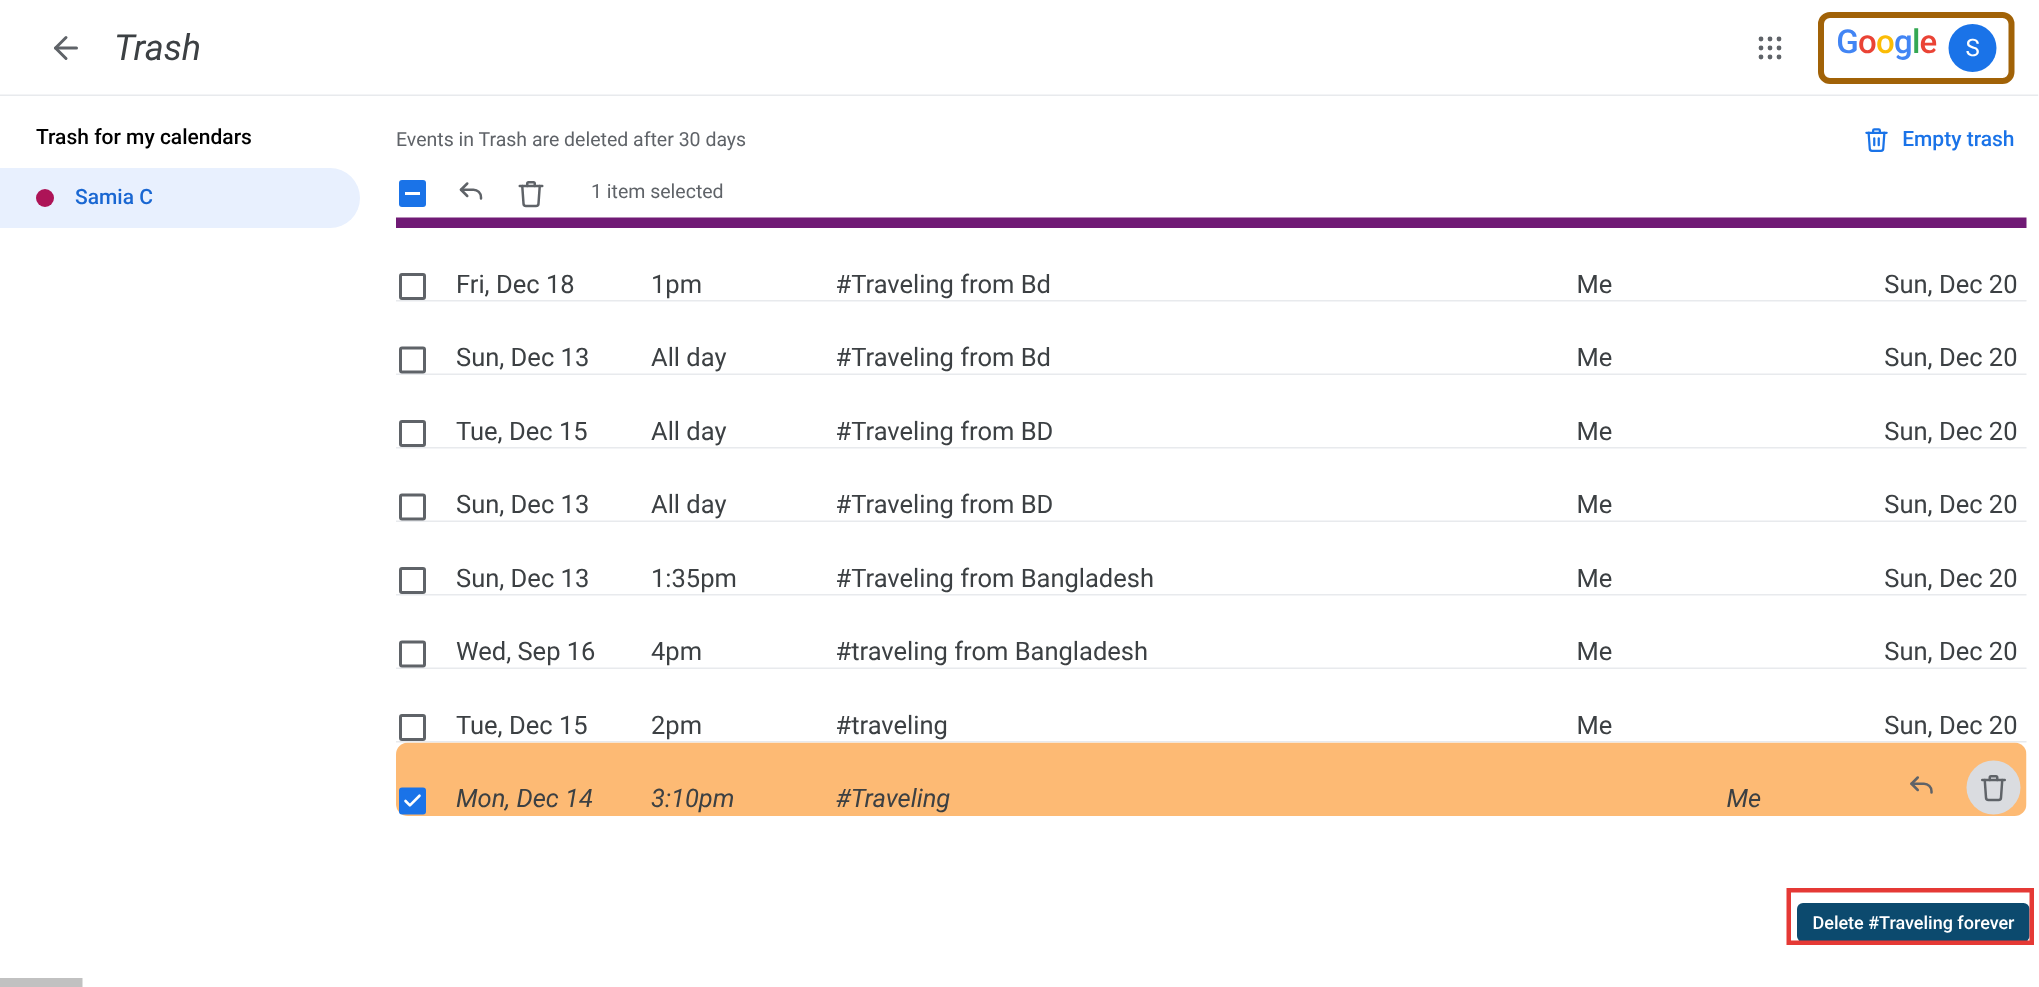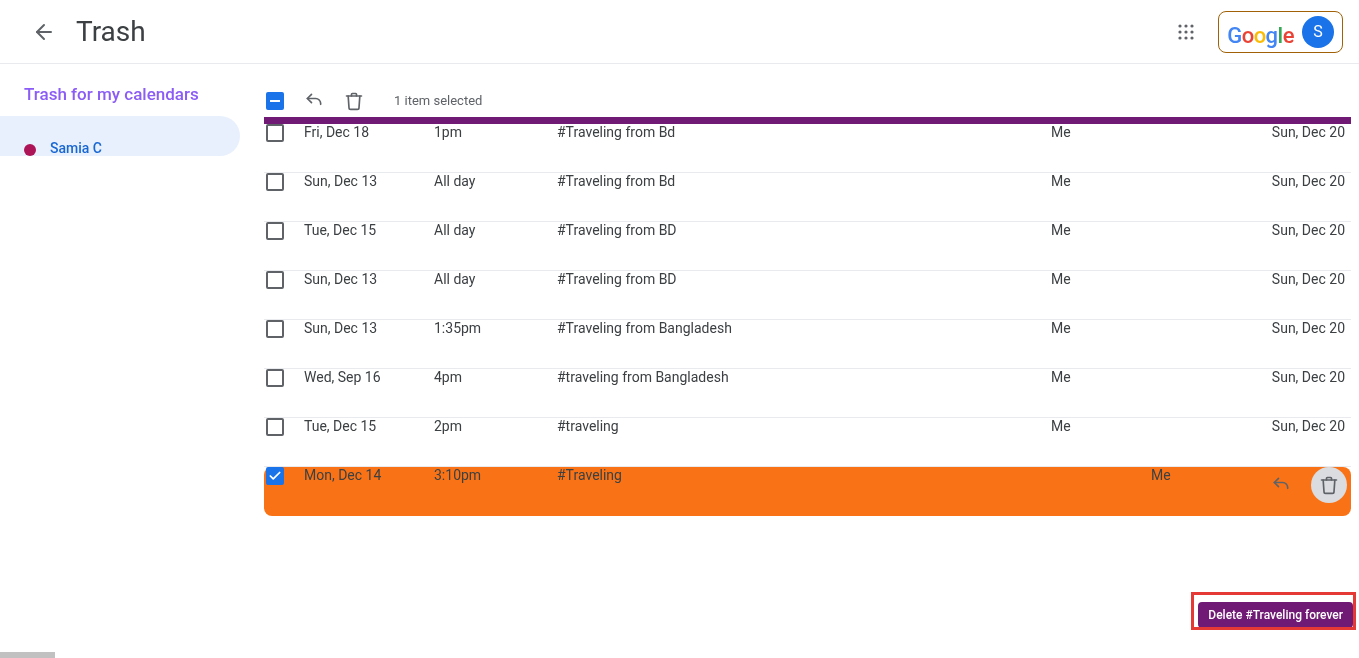"Trash" .header-title { font-size: 28px -> 24px; font-style: none -> italic }
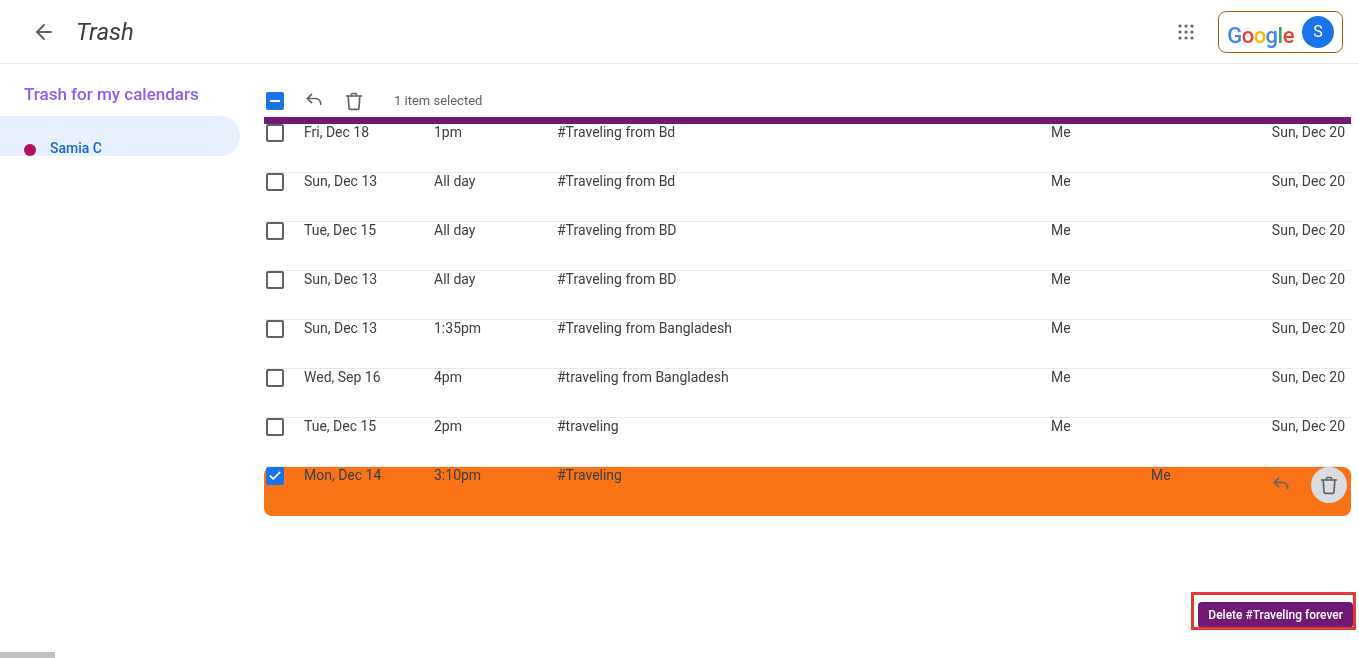"Google" .google-box { align-items: flex-end -> flex-start; border: 1px solid #a16207 -> 4px solid #a16207 }
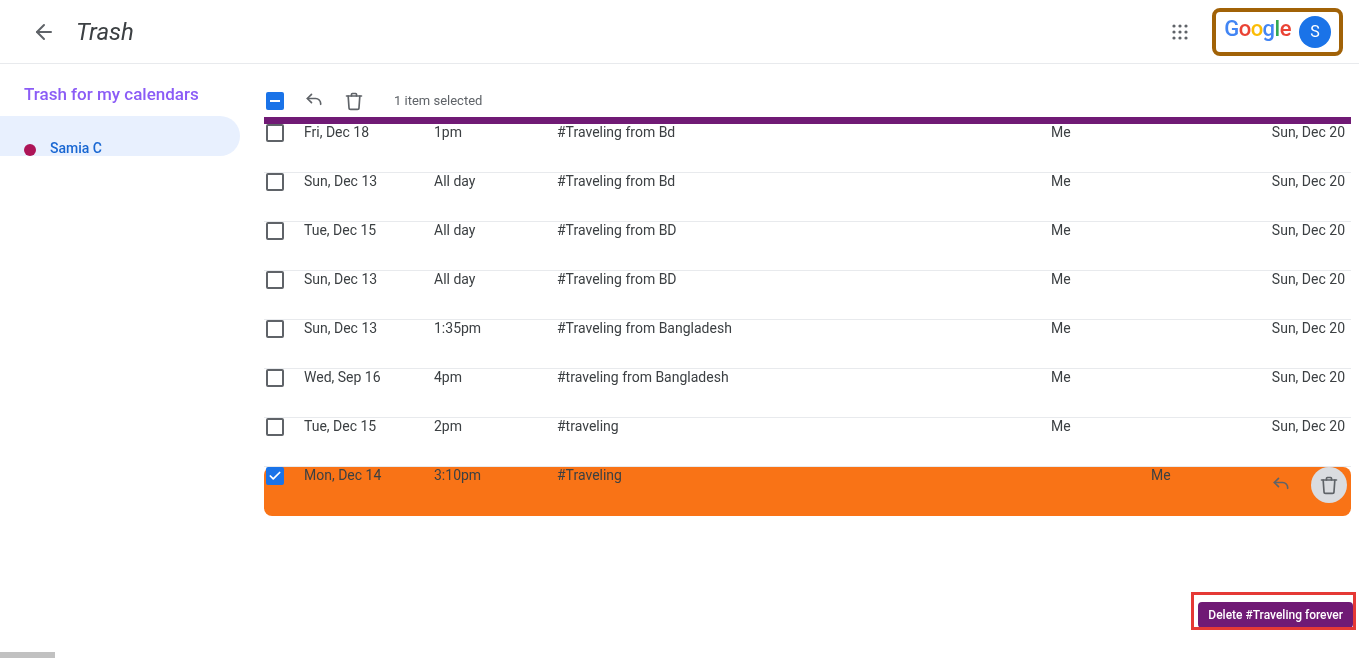"Trash for my calendars" .sidebar-title { color: #8b5cf6 -> #000000; font-size: 17px -> 14px }
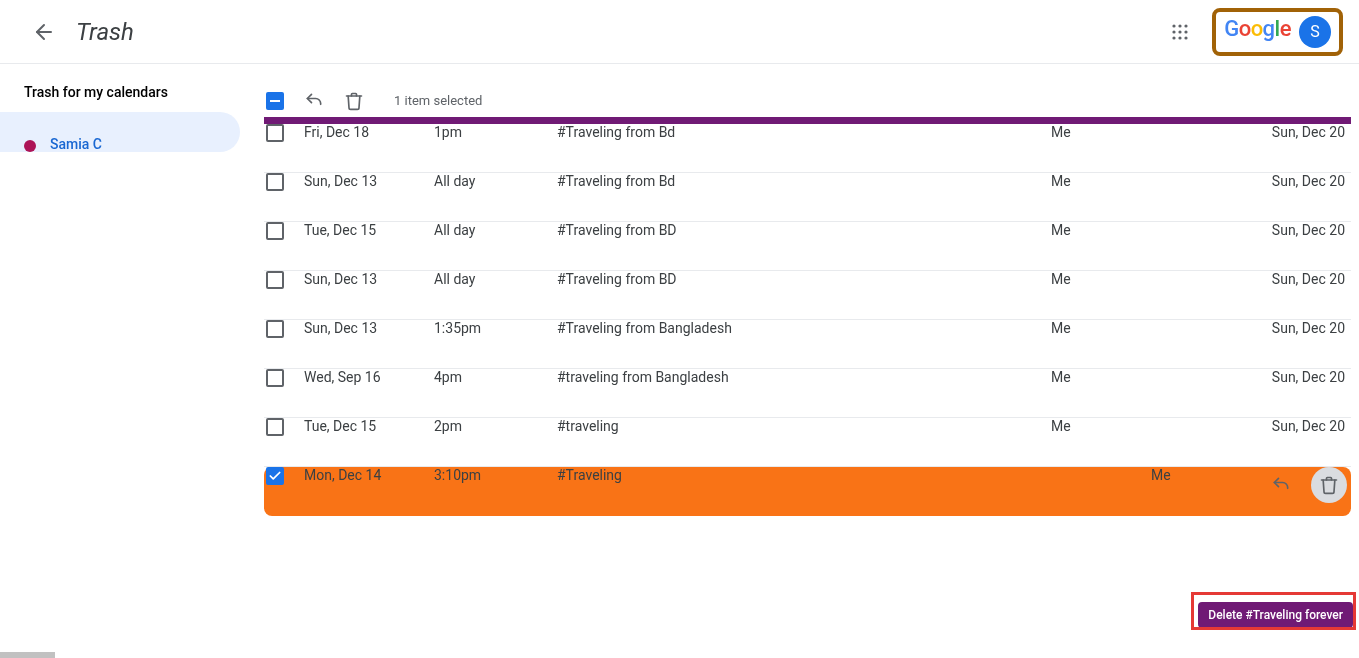"Events in Trash are deleted" div.info-row { html: none -> <div> <div>Events in Trash are deleted after 30 days</div> <div> <svg> <polyline></polyline> <path></path> <path></path> <path></path> <path></path> </svg> <span>Empty trash</span> </div> </div> }
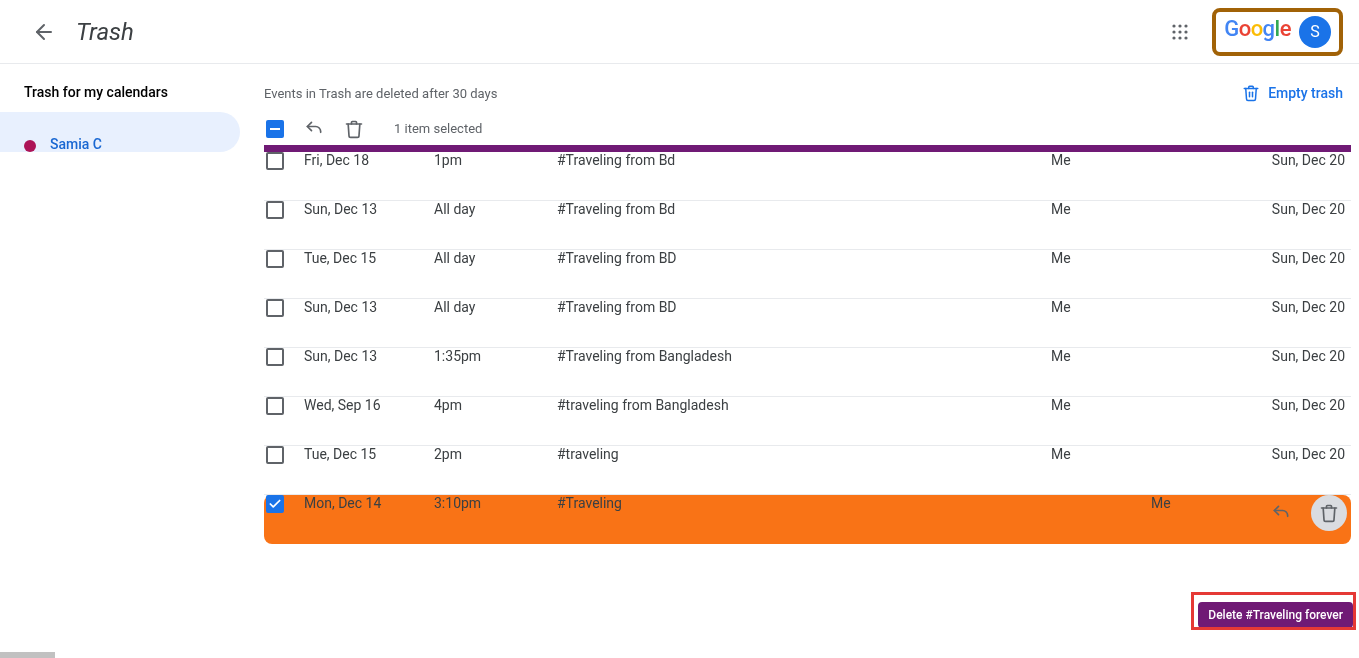"Samia C" .calendar-item { align-items: flex-end -> center }
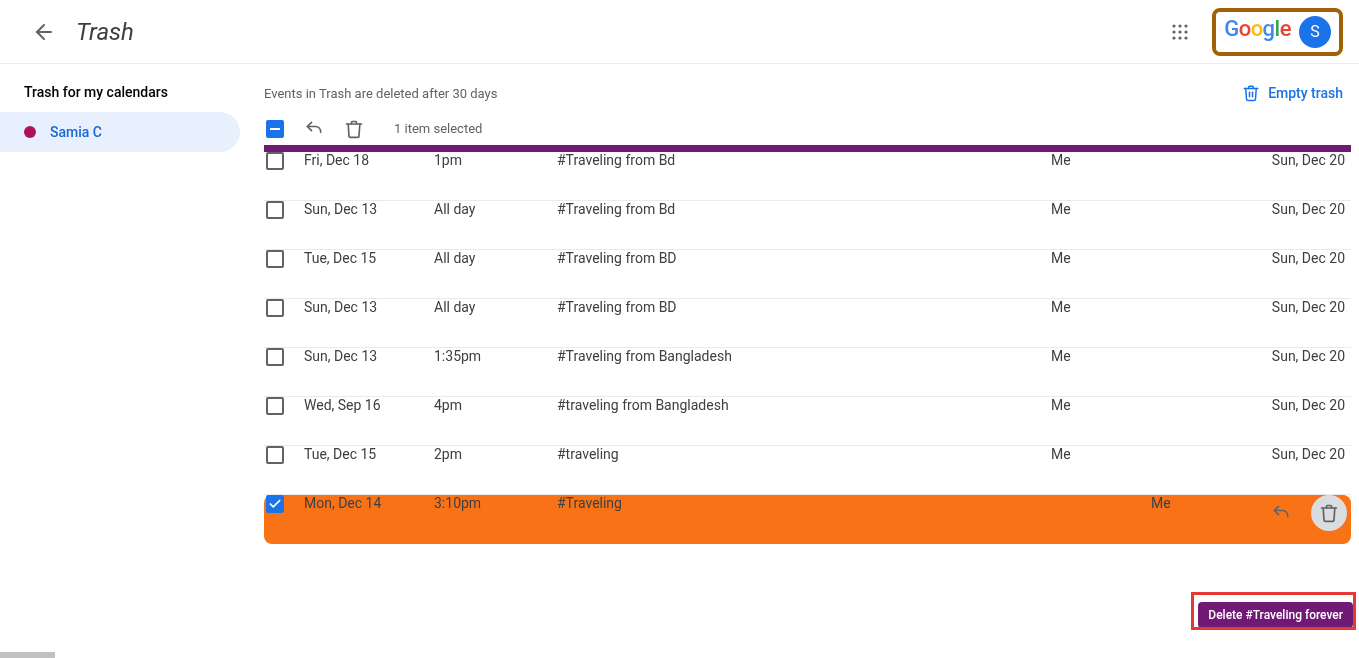"Fri, Dec 18" .row { align-items: flex-start -> flex-end; font-size: 14px -> 17px }
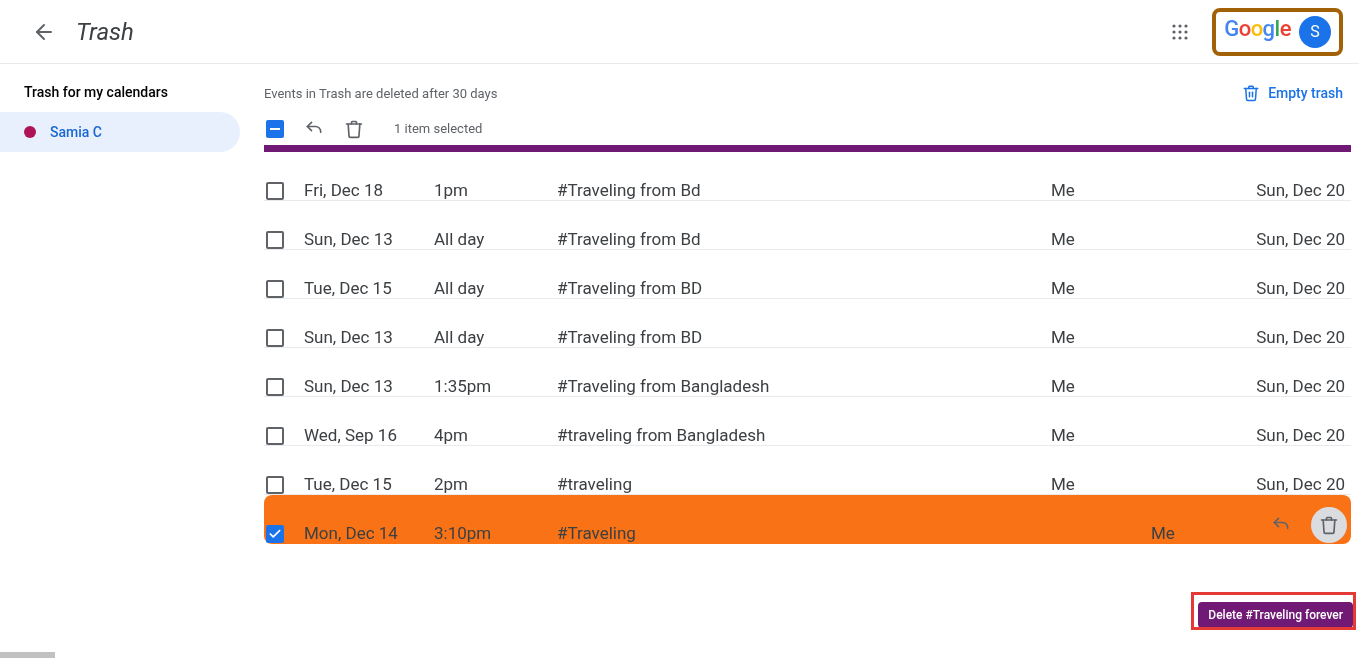"Mon, Dec 14" .row.hovered { background: #f97316 -> #fdba74; font-style: none -> italic }
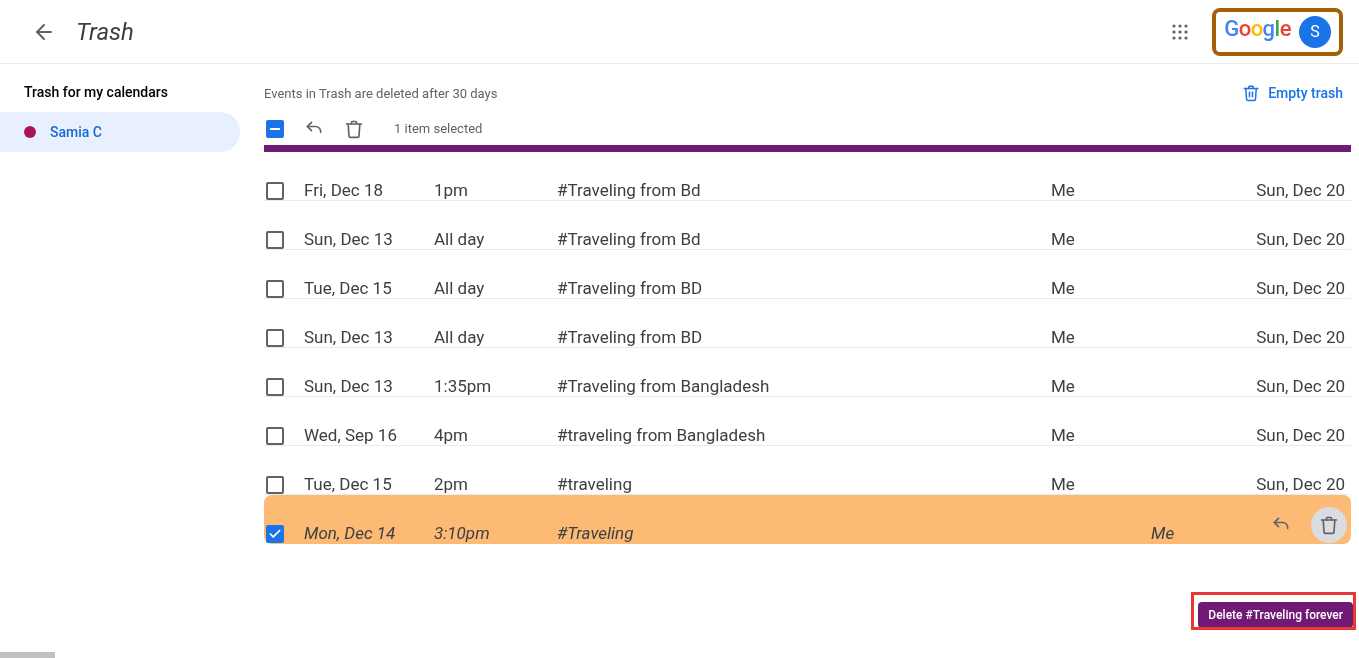"Delete #Traveling forever" .tooltip { background: #701a75 -> #0c4a6e }
